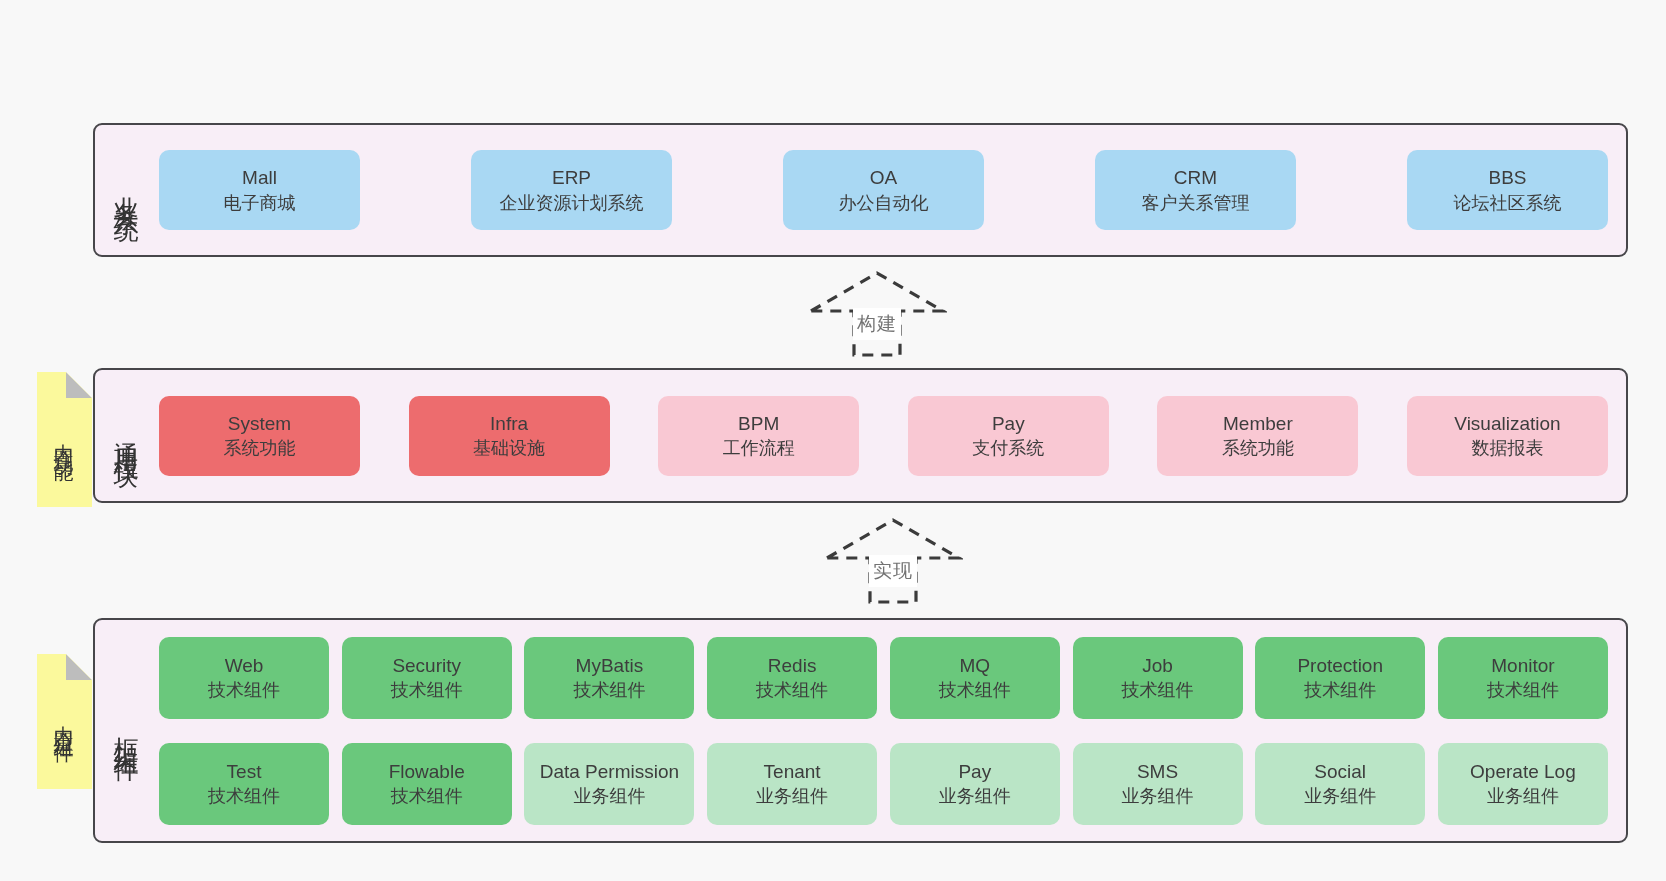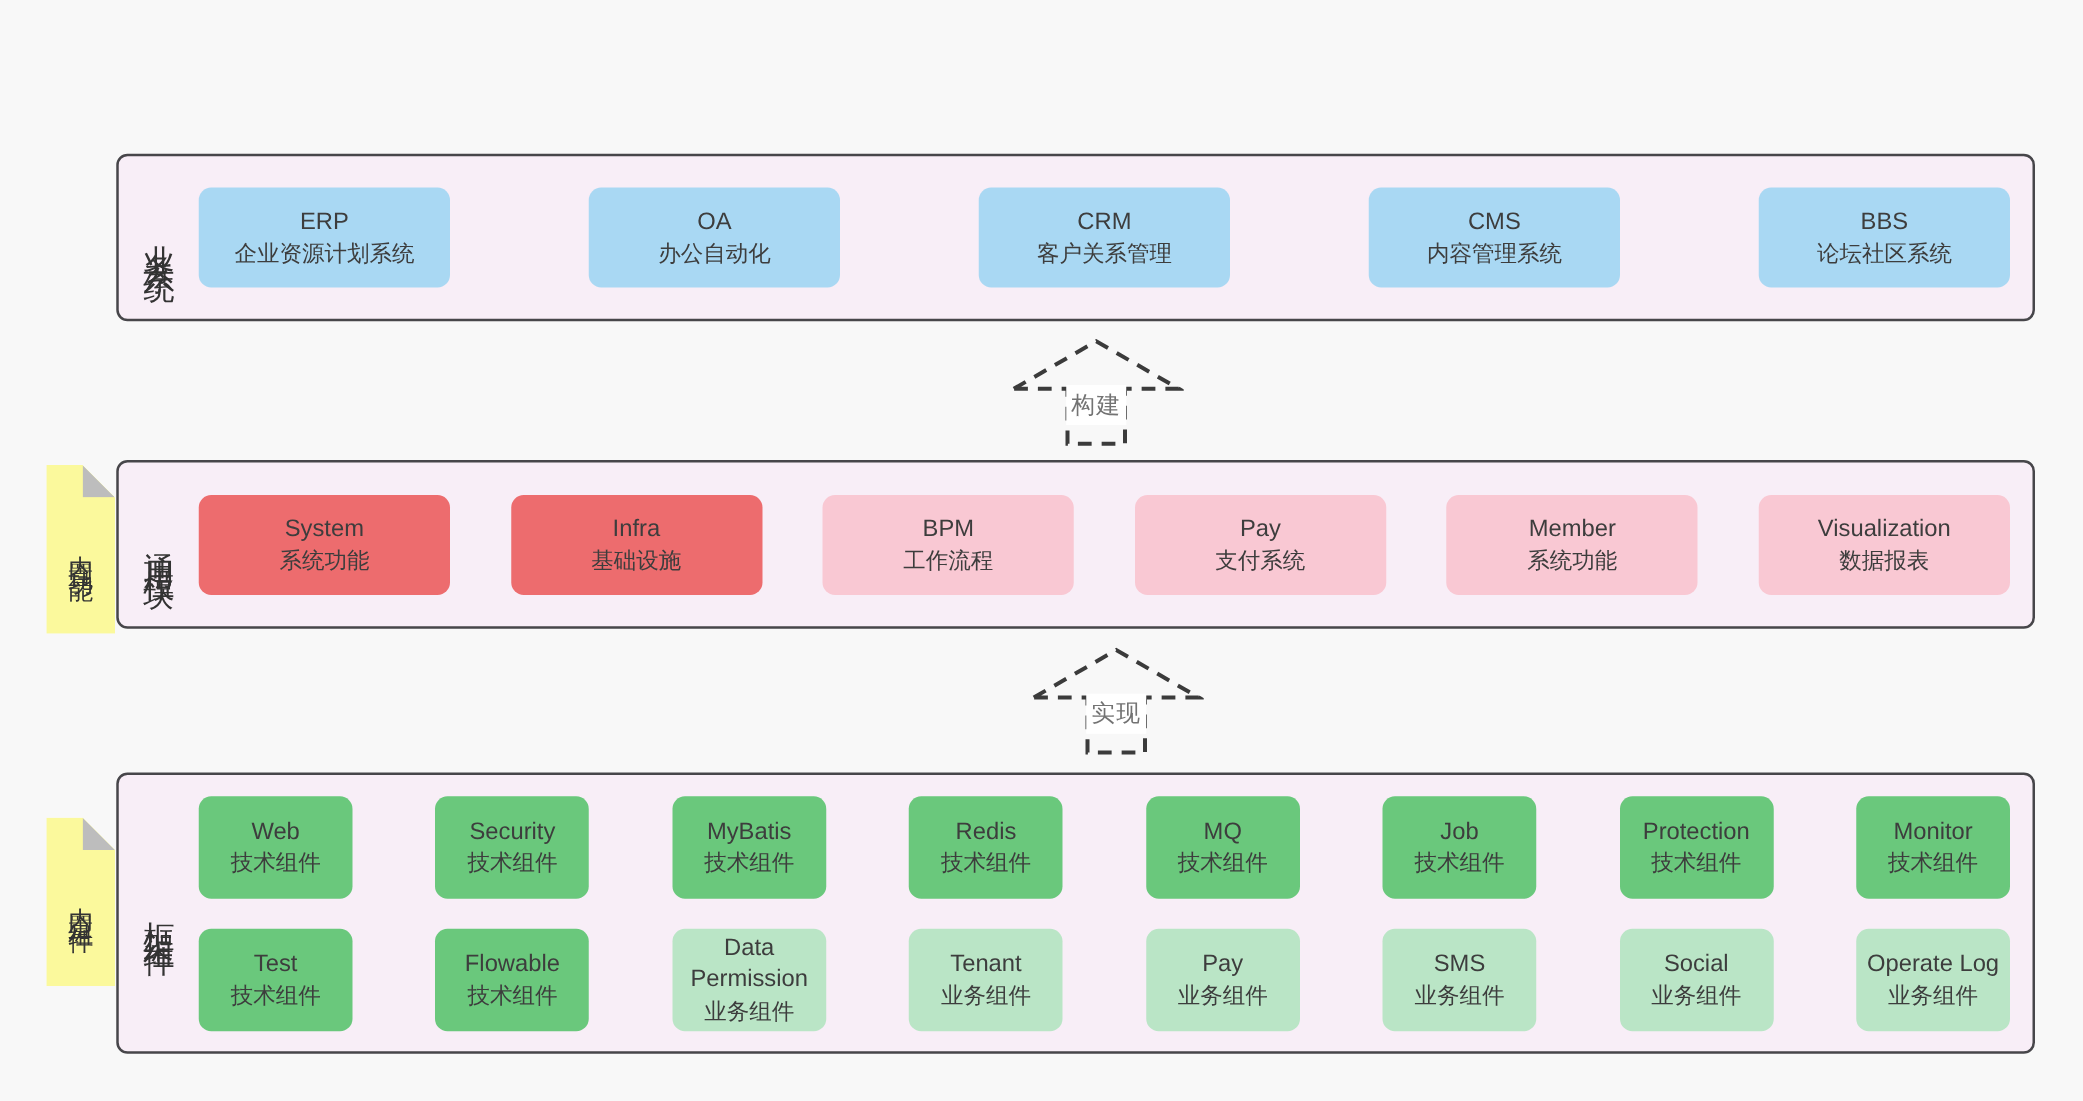"Mall" div.module-box { html: none -> <div> <div>Mall</div> <div>电子商城</div> </div> }
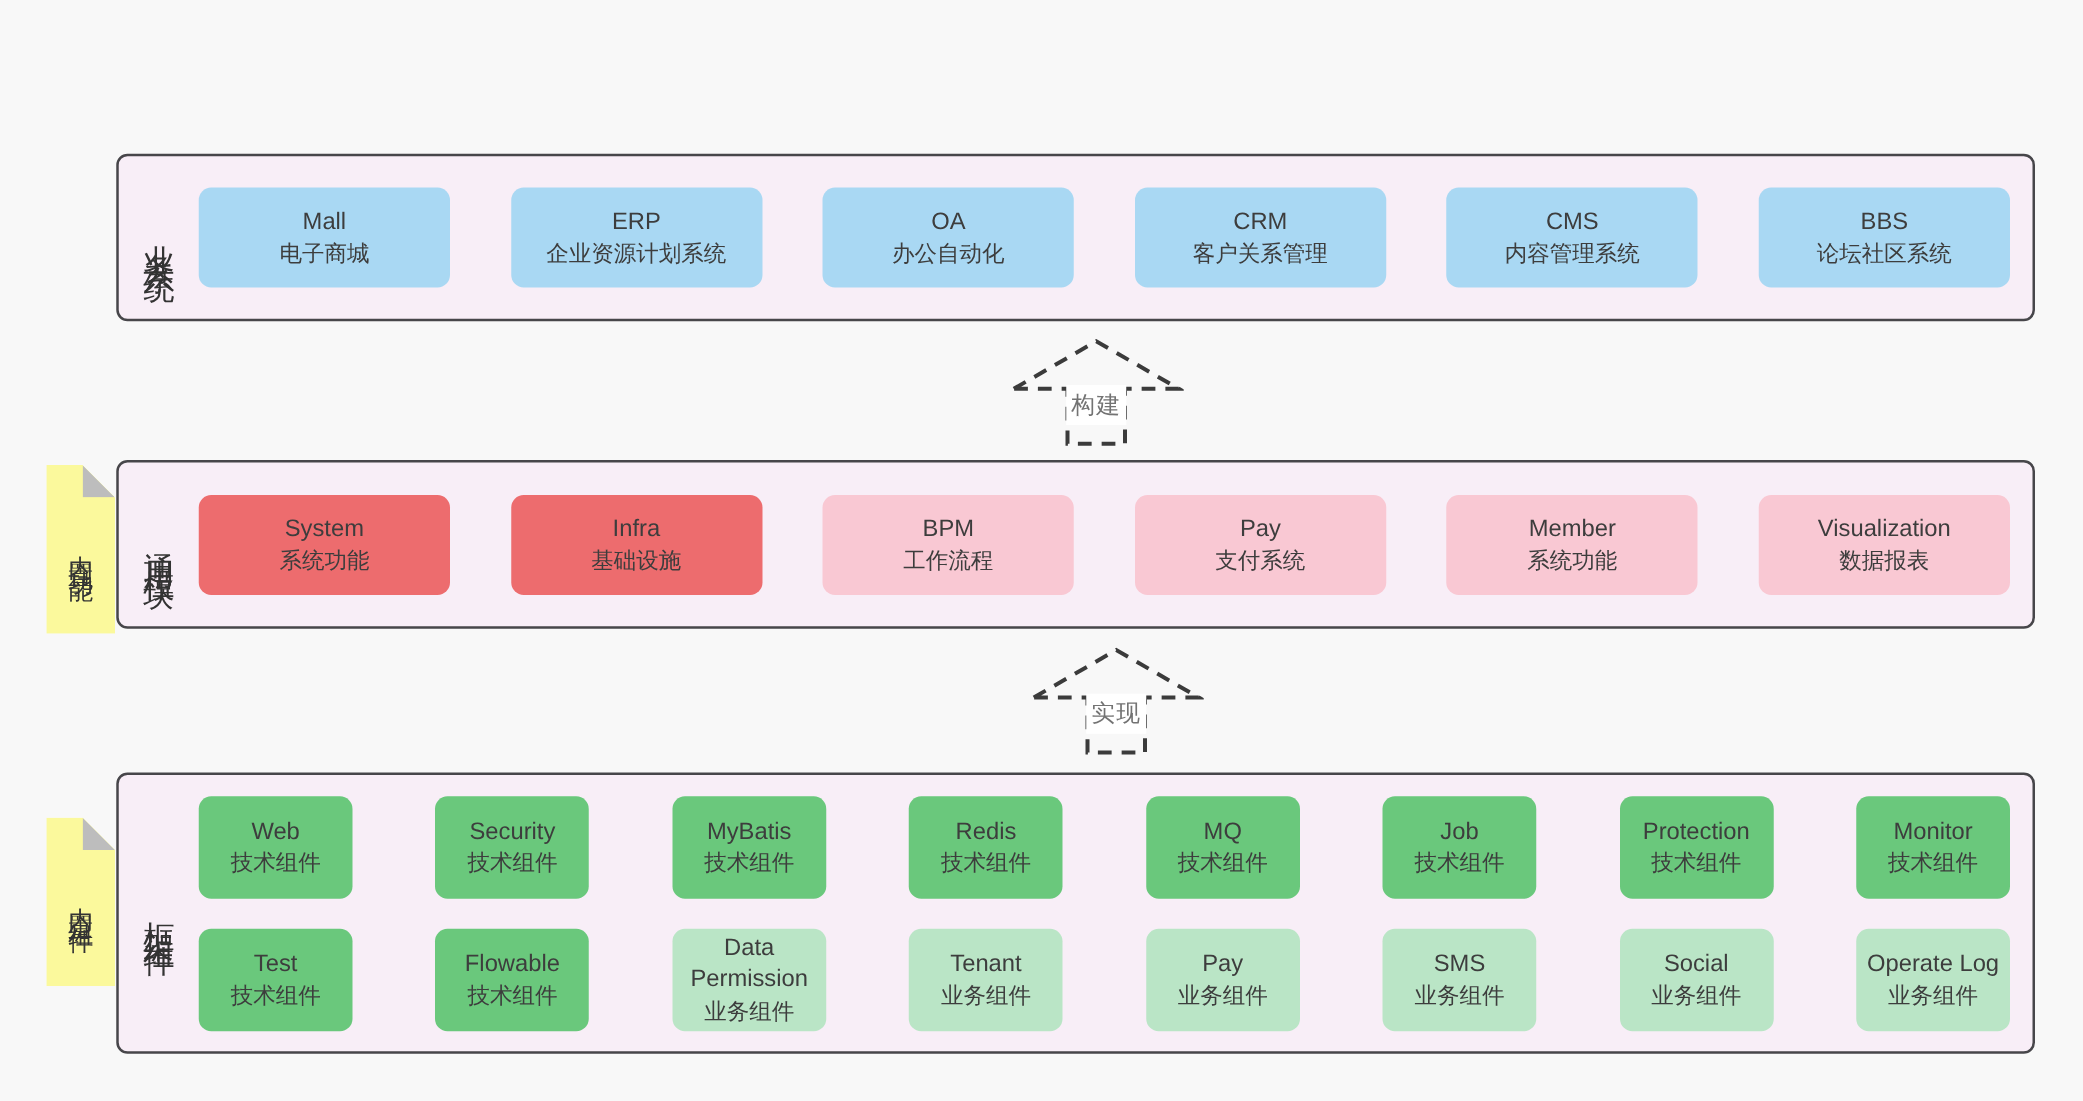"CMS" div.module-box { html: <div> <div>CMS</div> <div>内容管理系统</div> </div> -> none }
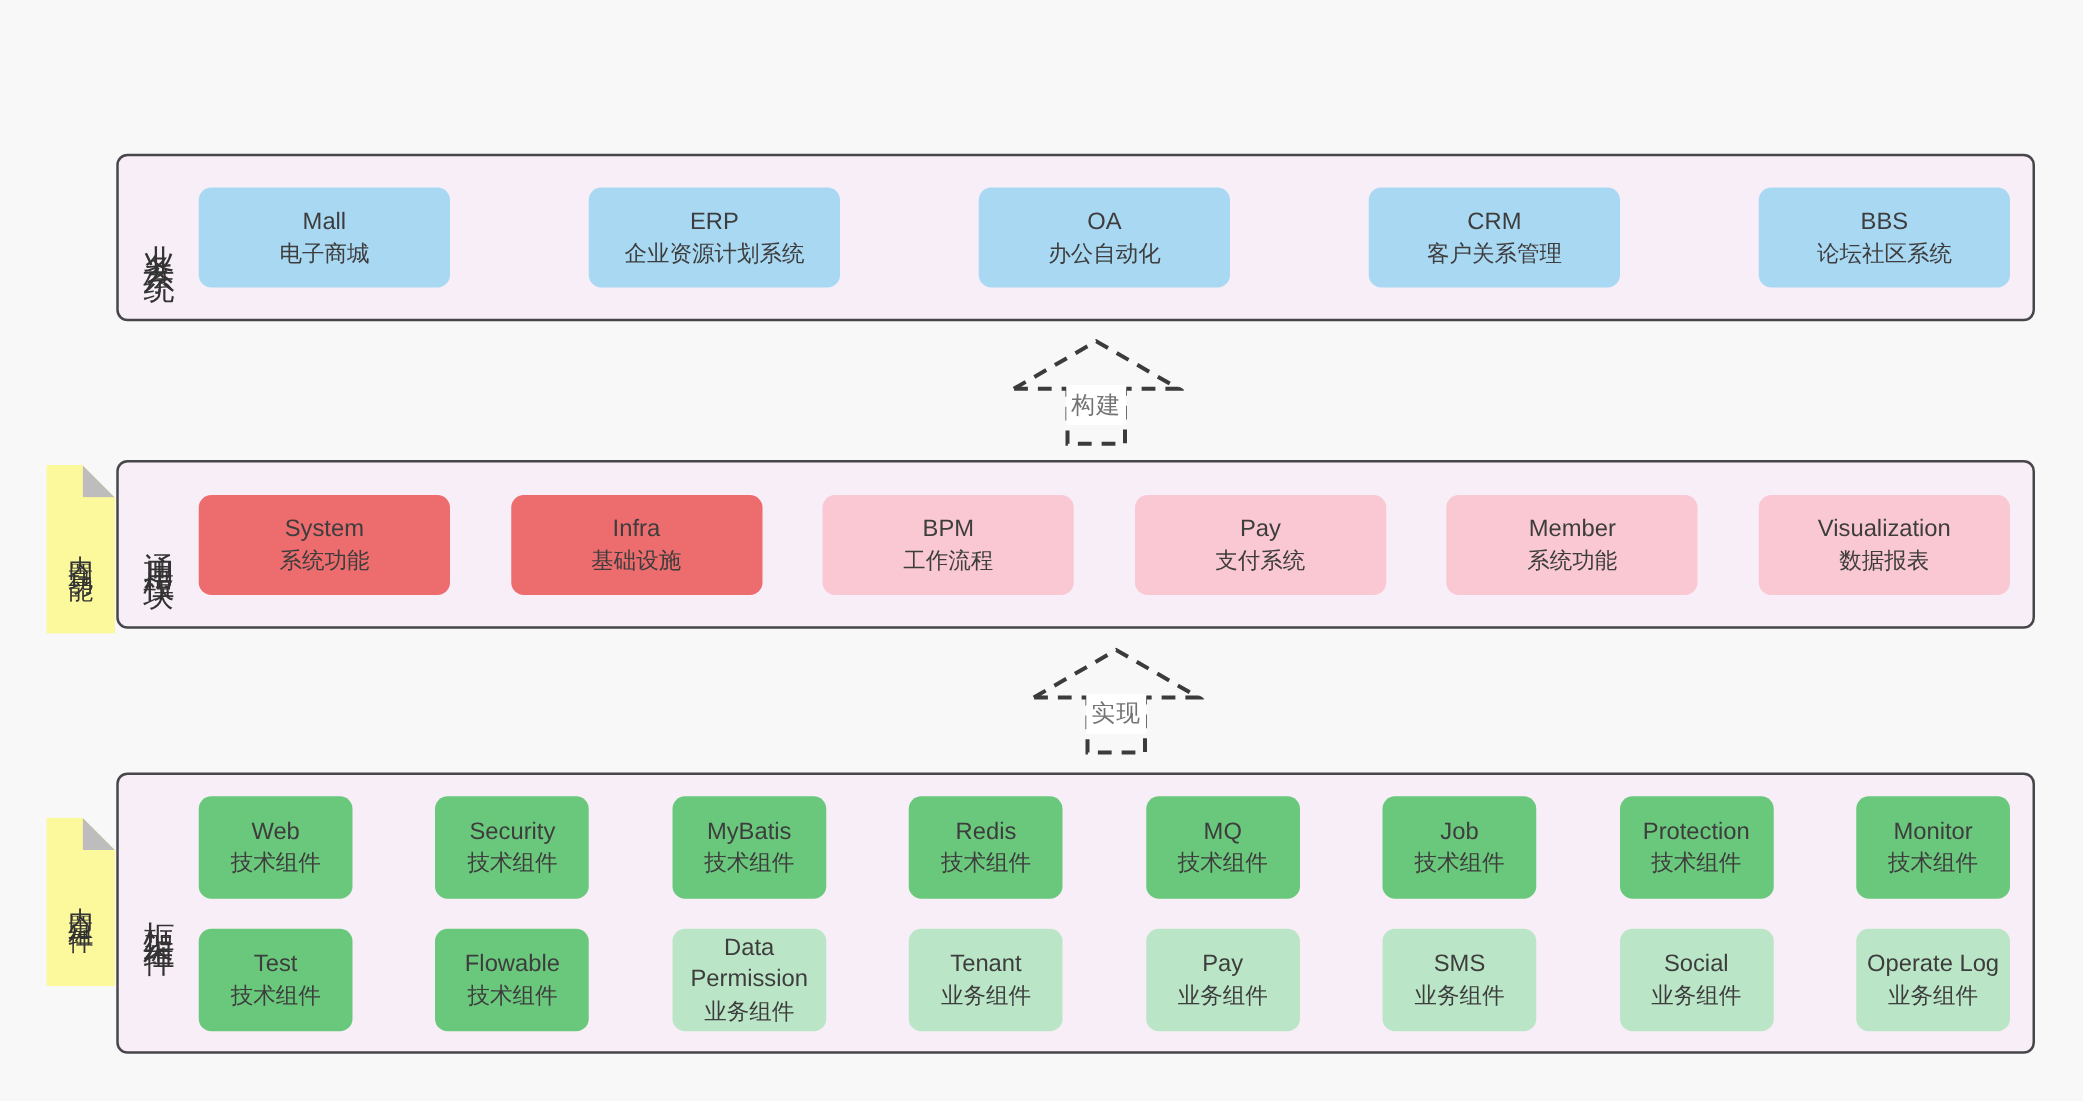"Web" .band-3 .module-box { width: 123px -> 170px }
